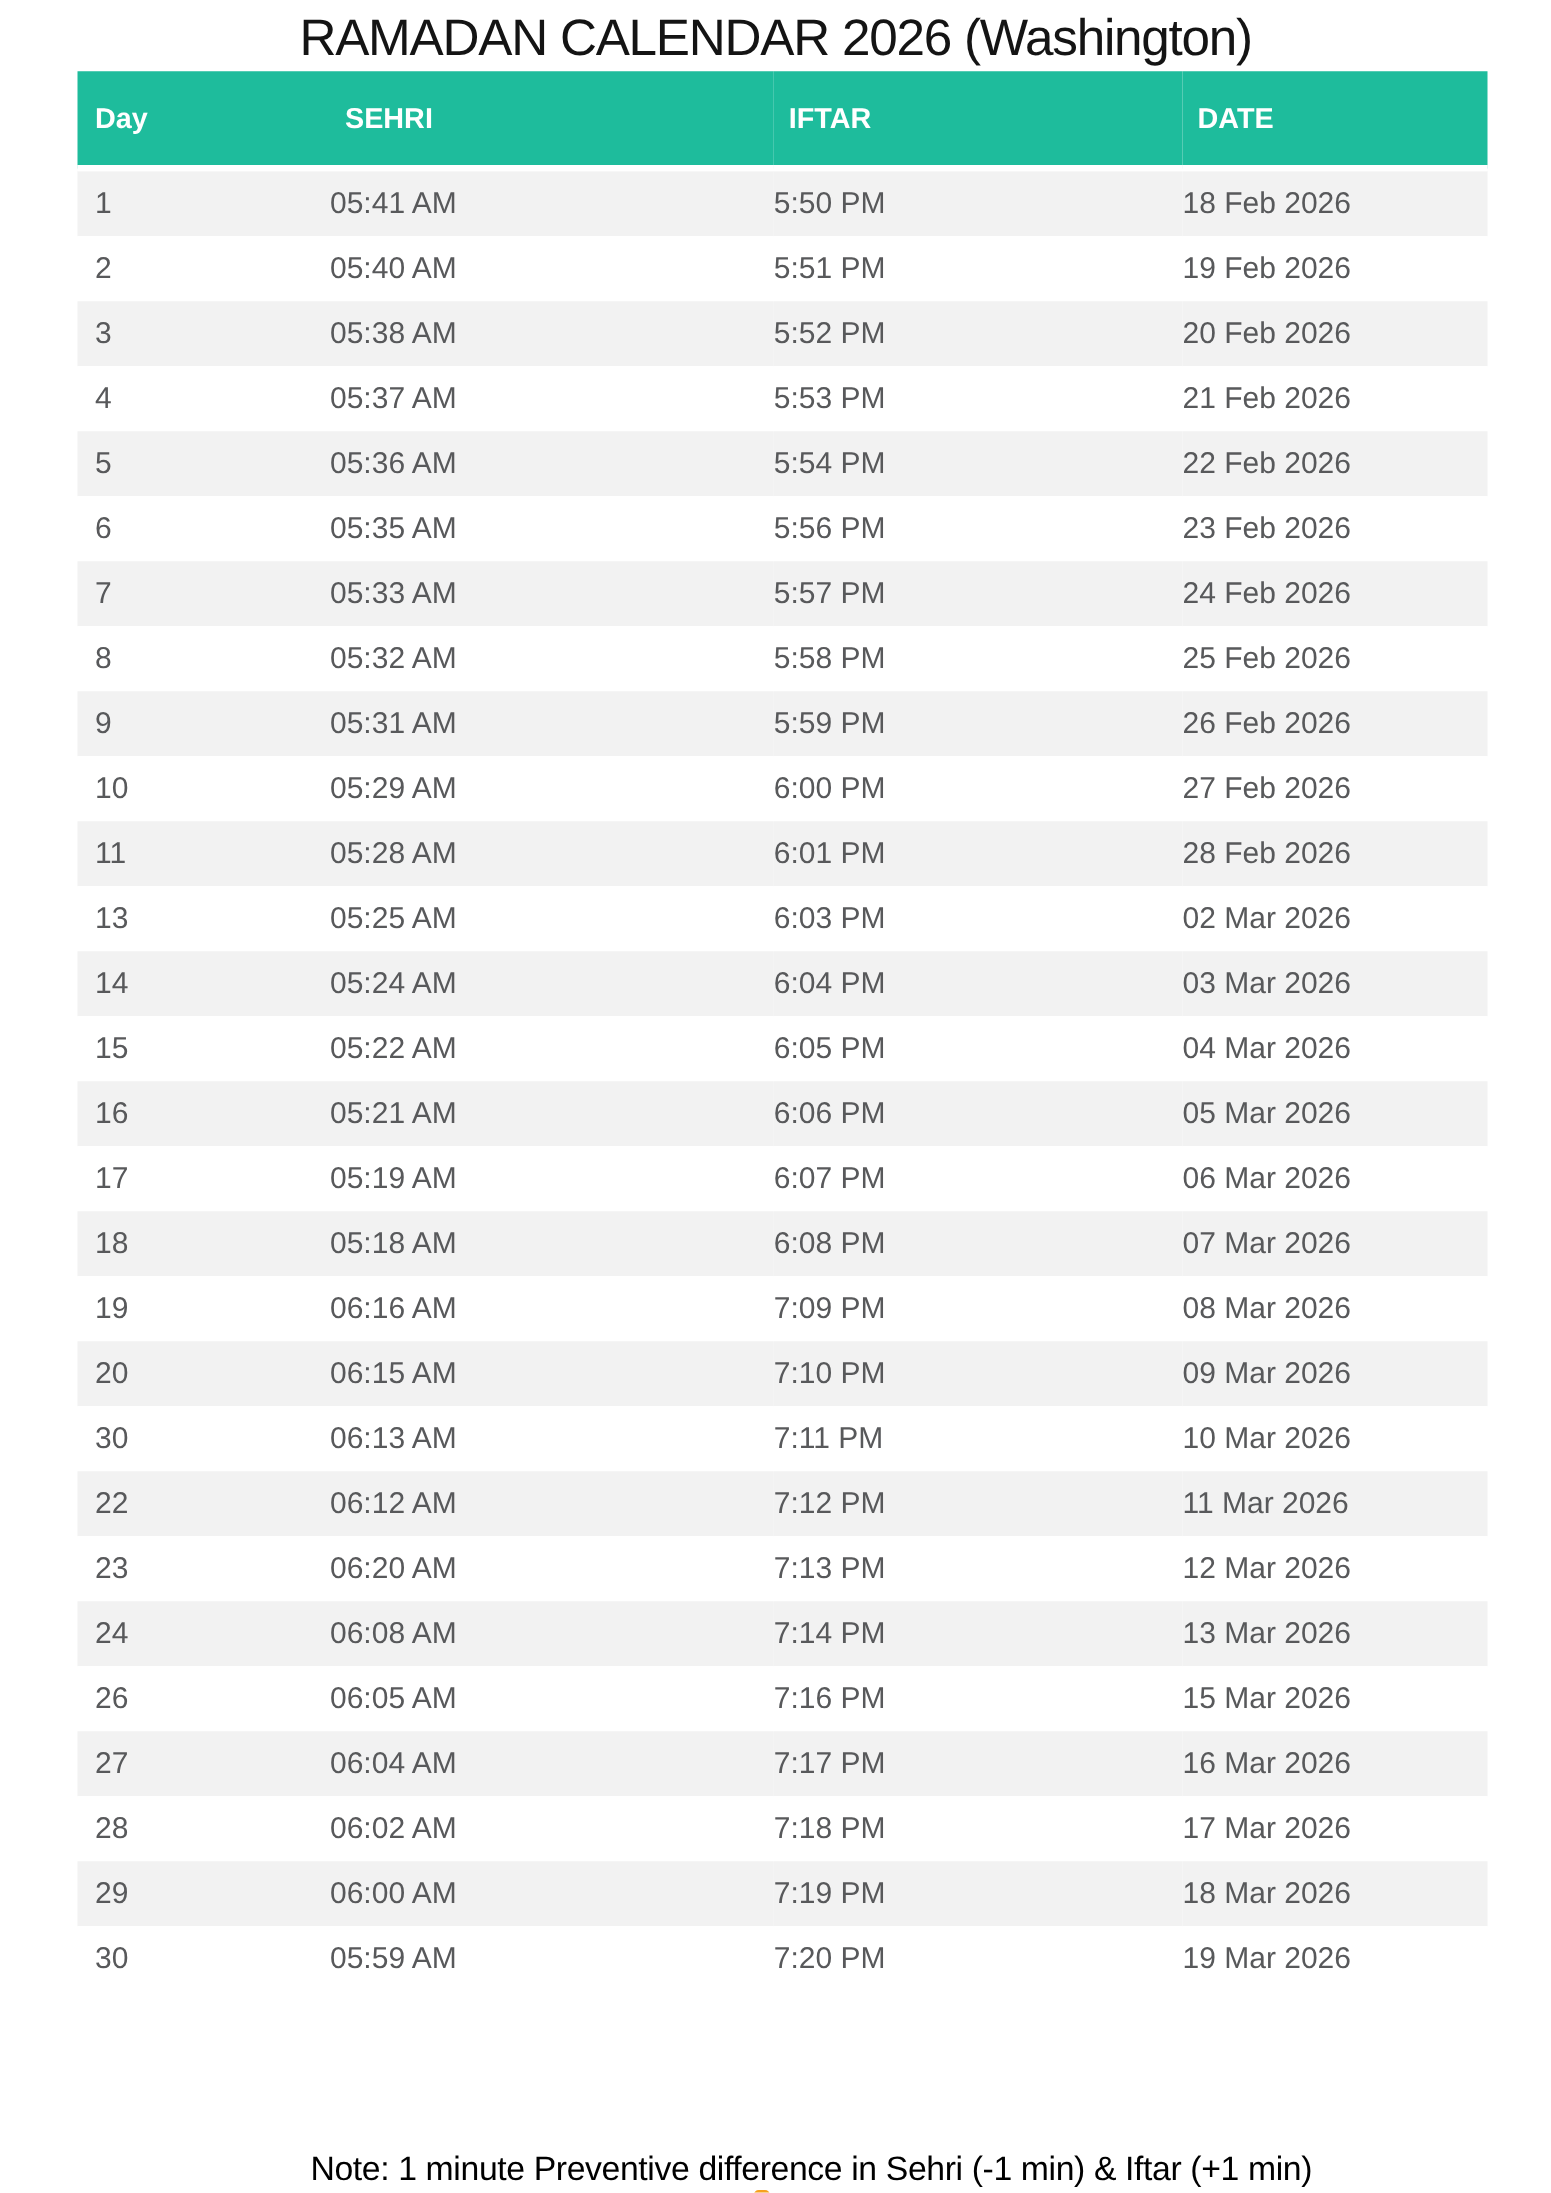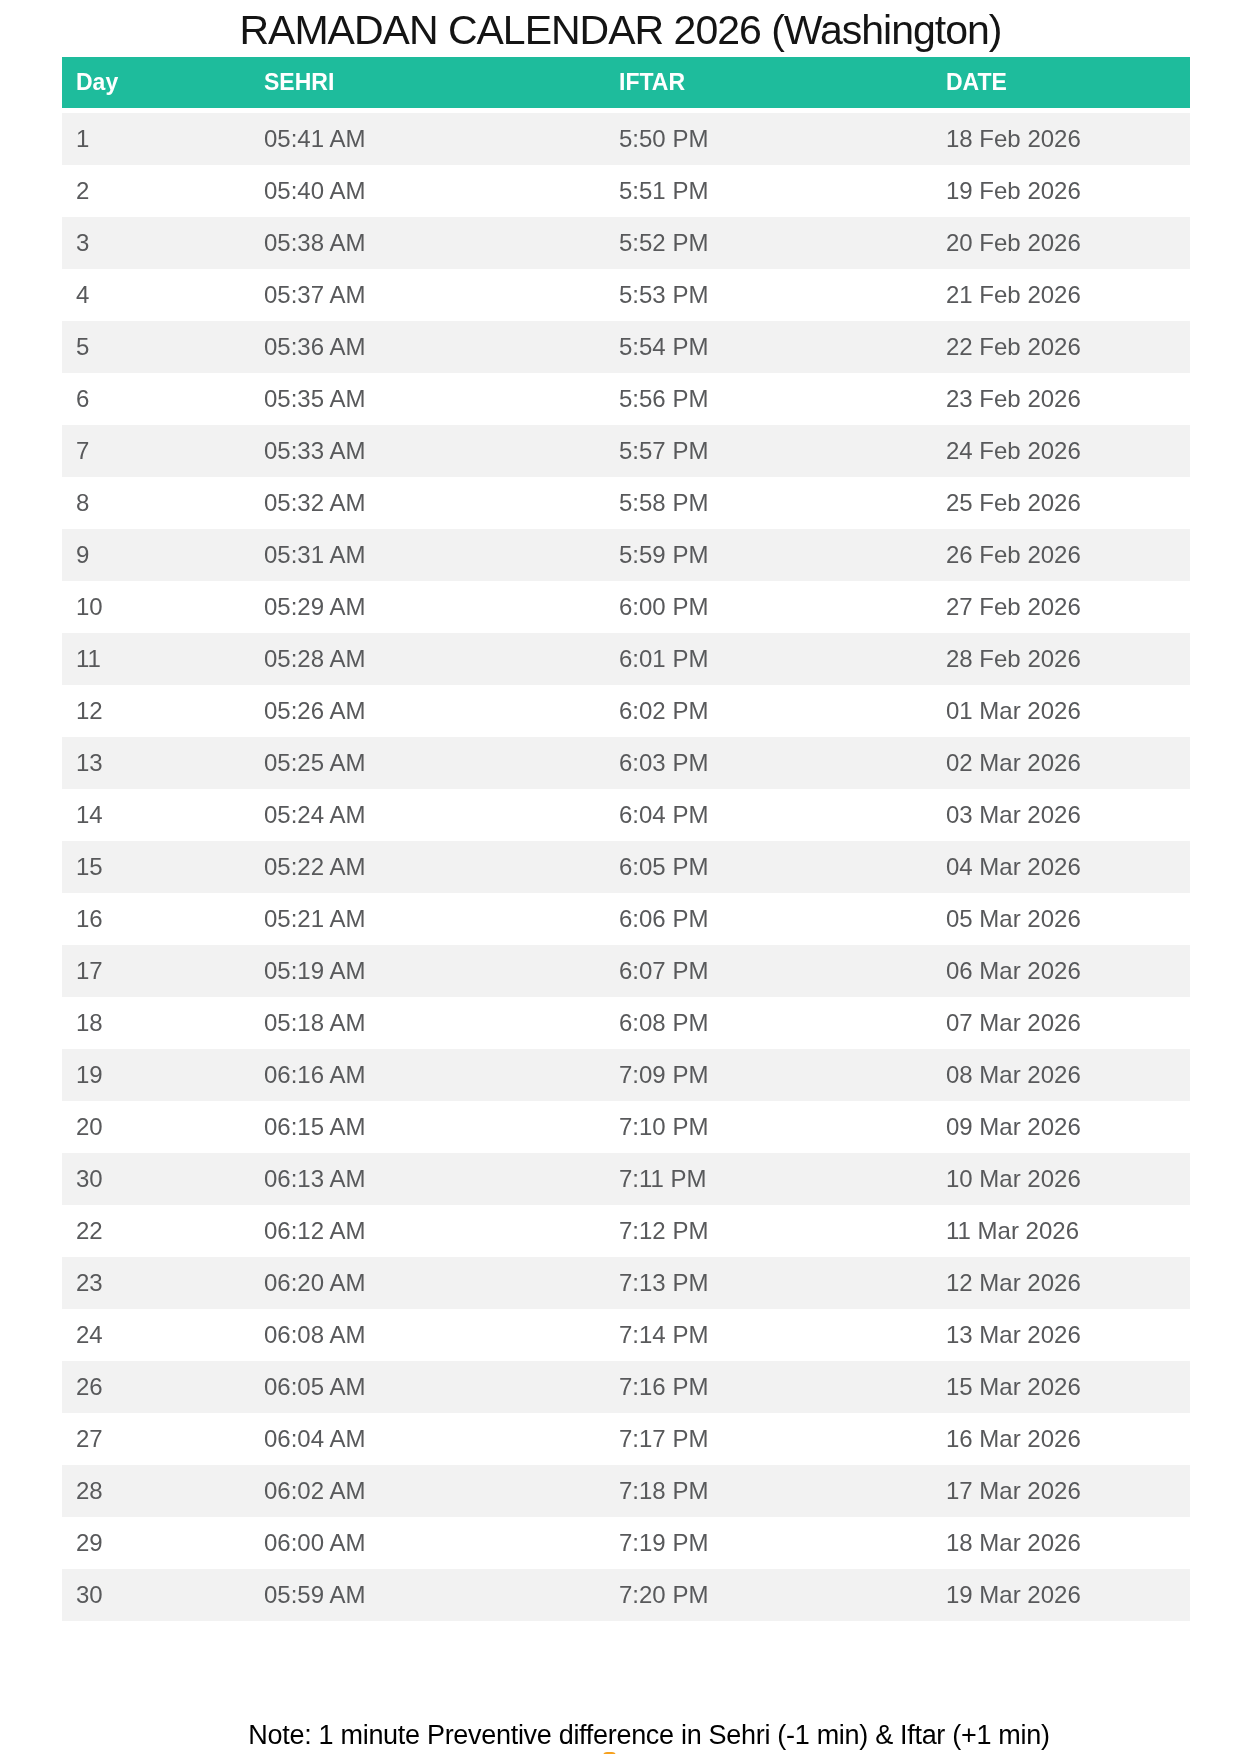"Day" thead th { padding: 0 -> 12px }
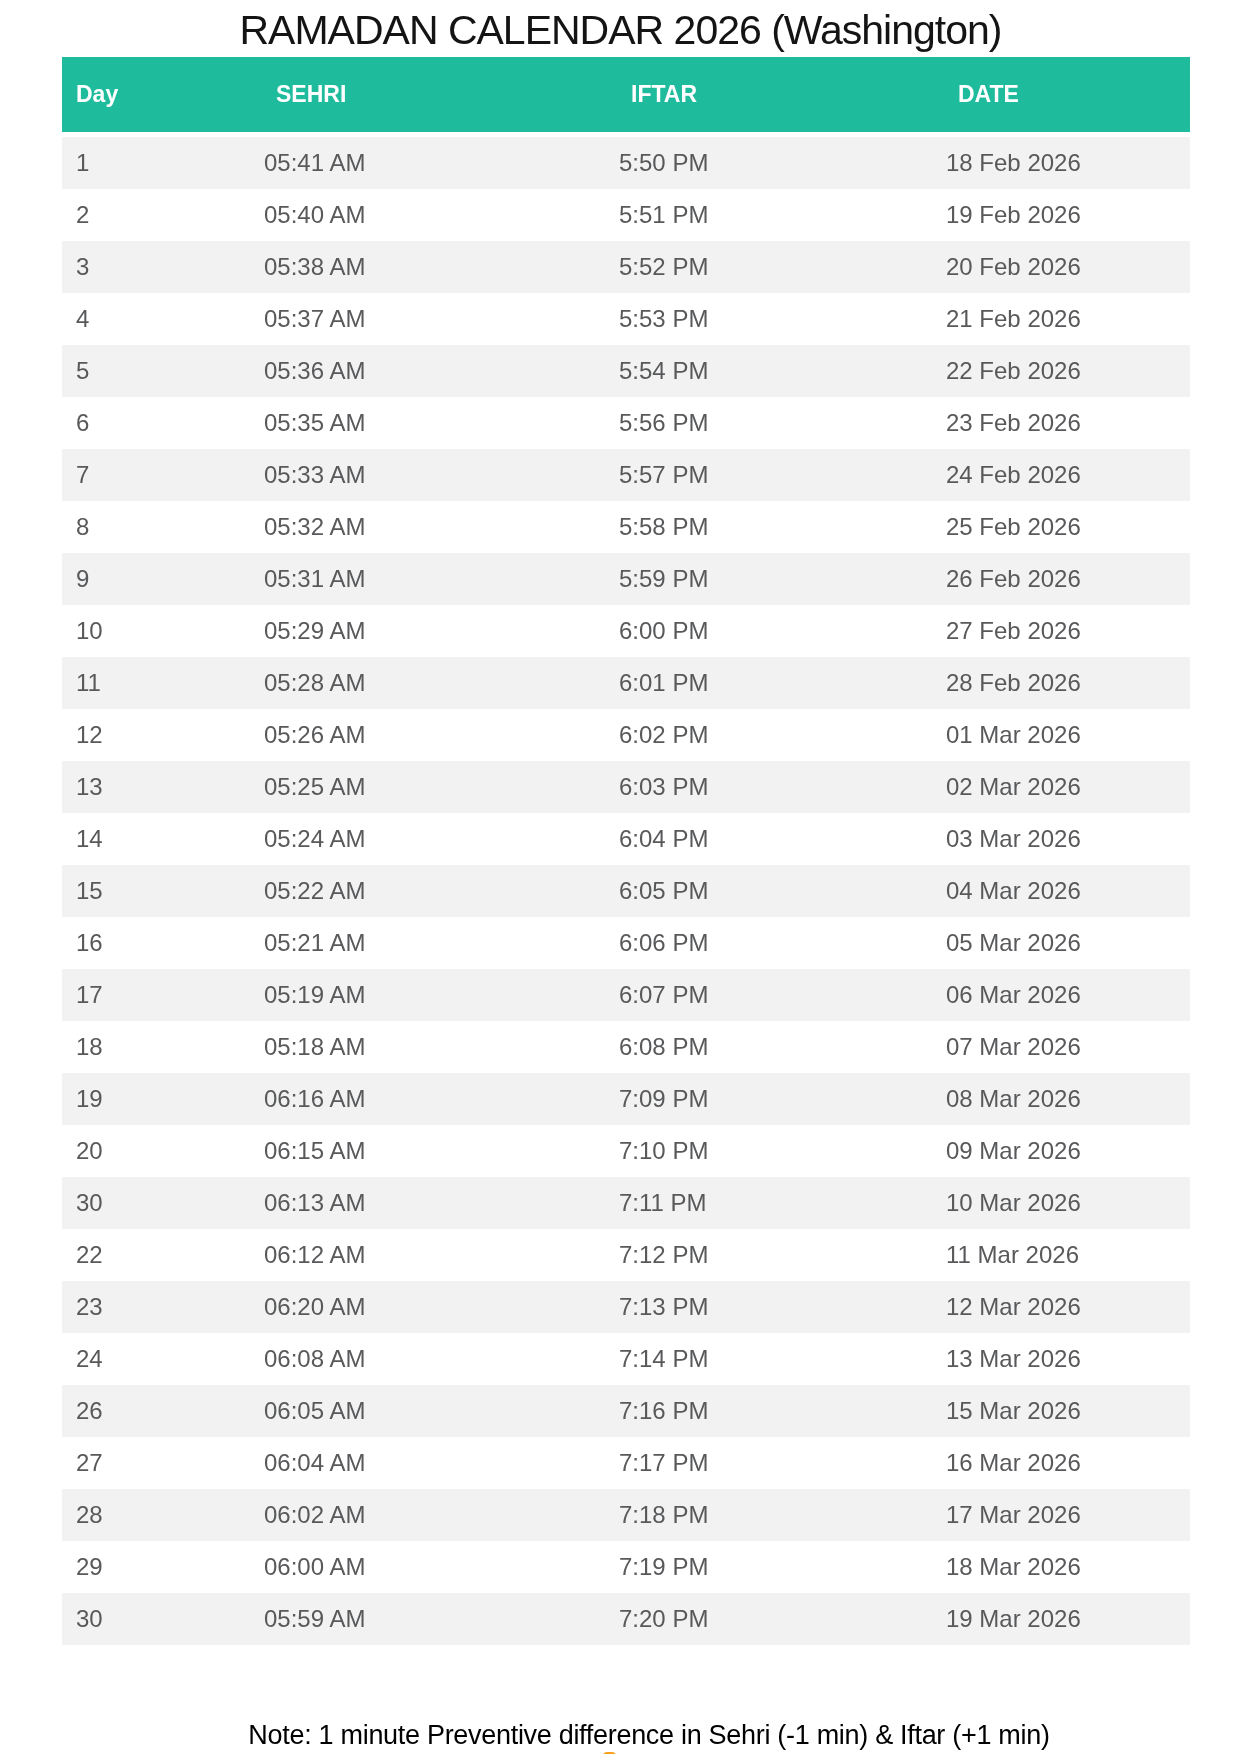"12" tr { html: <tr> <td>12</td> <td>05:26 AM</td> <td>6:02 PM</td> <td>01 Mar 2026</td> </tr> -> none }
